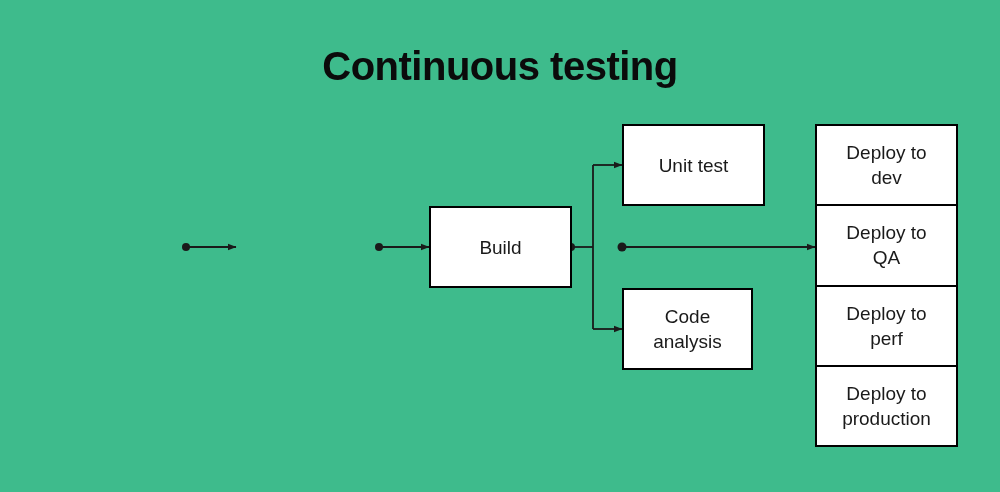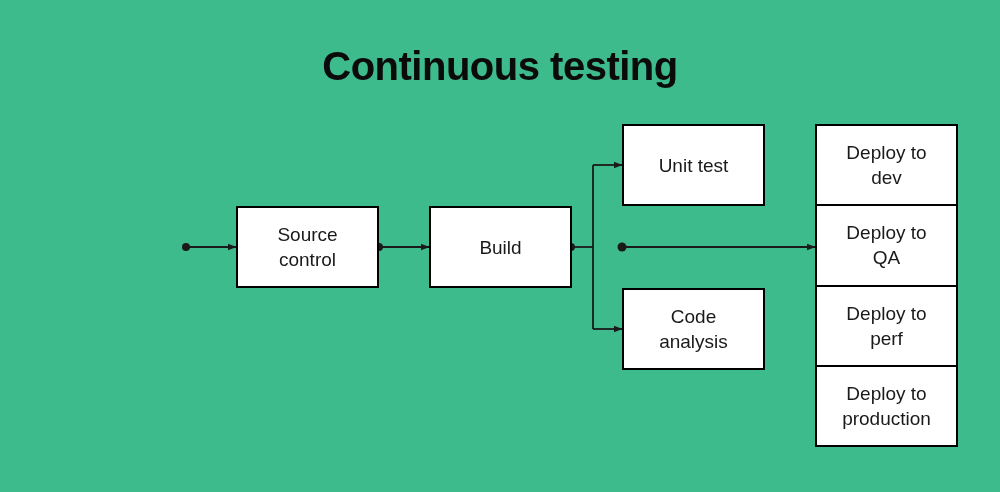"Source" div.node { html: <div>Source control</div> -> none }
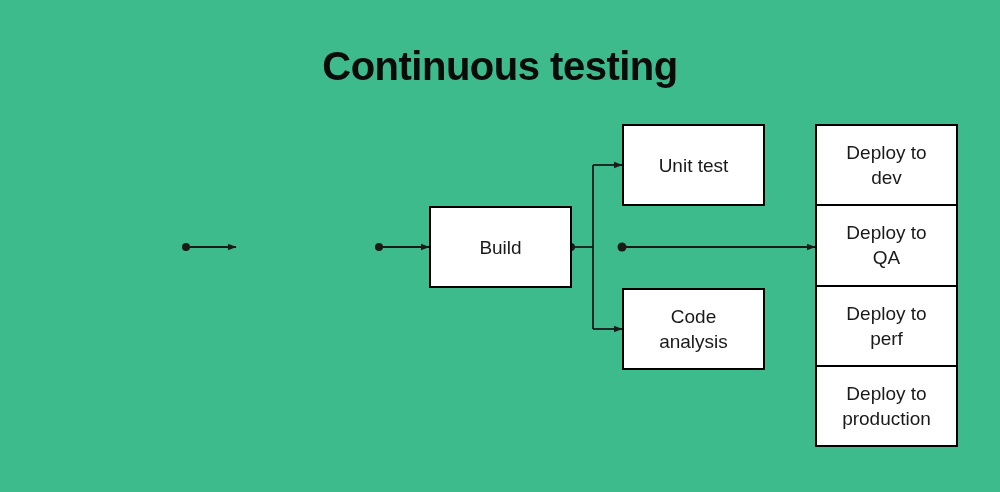"Code" div.node { width: 143px -> 131px }
